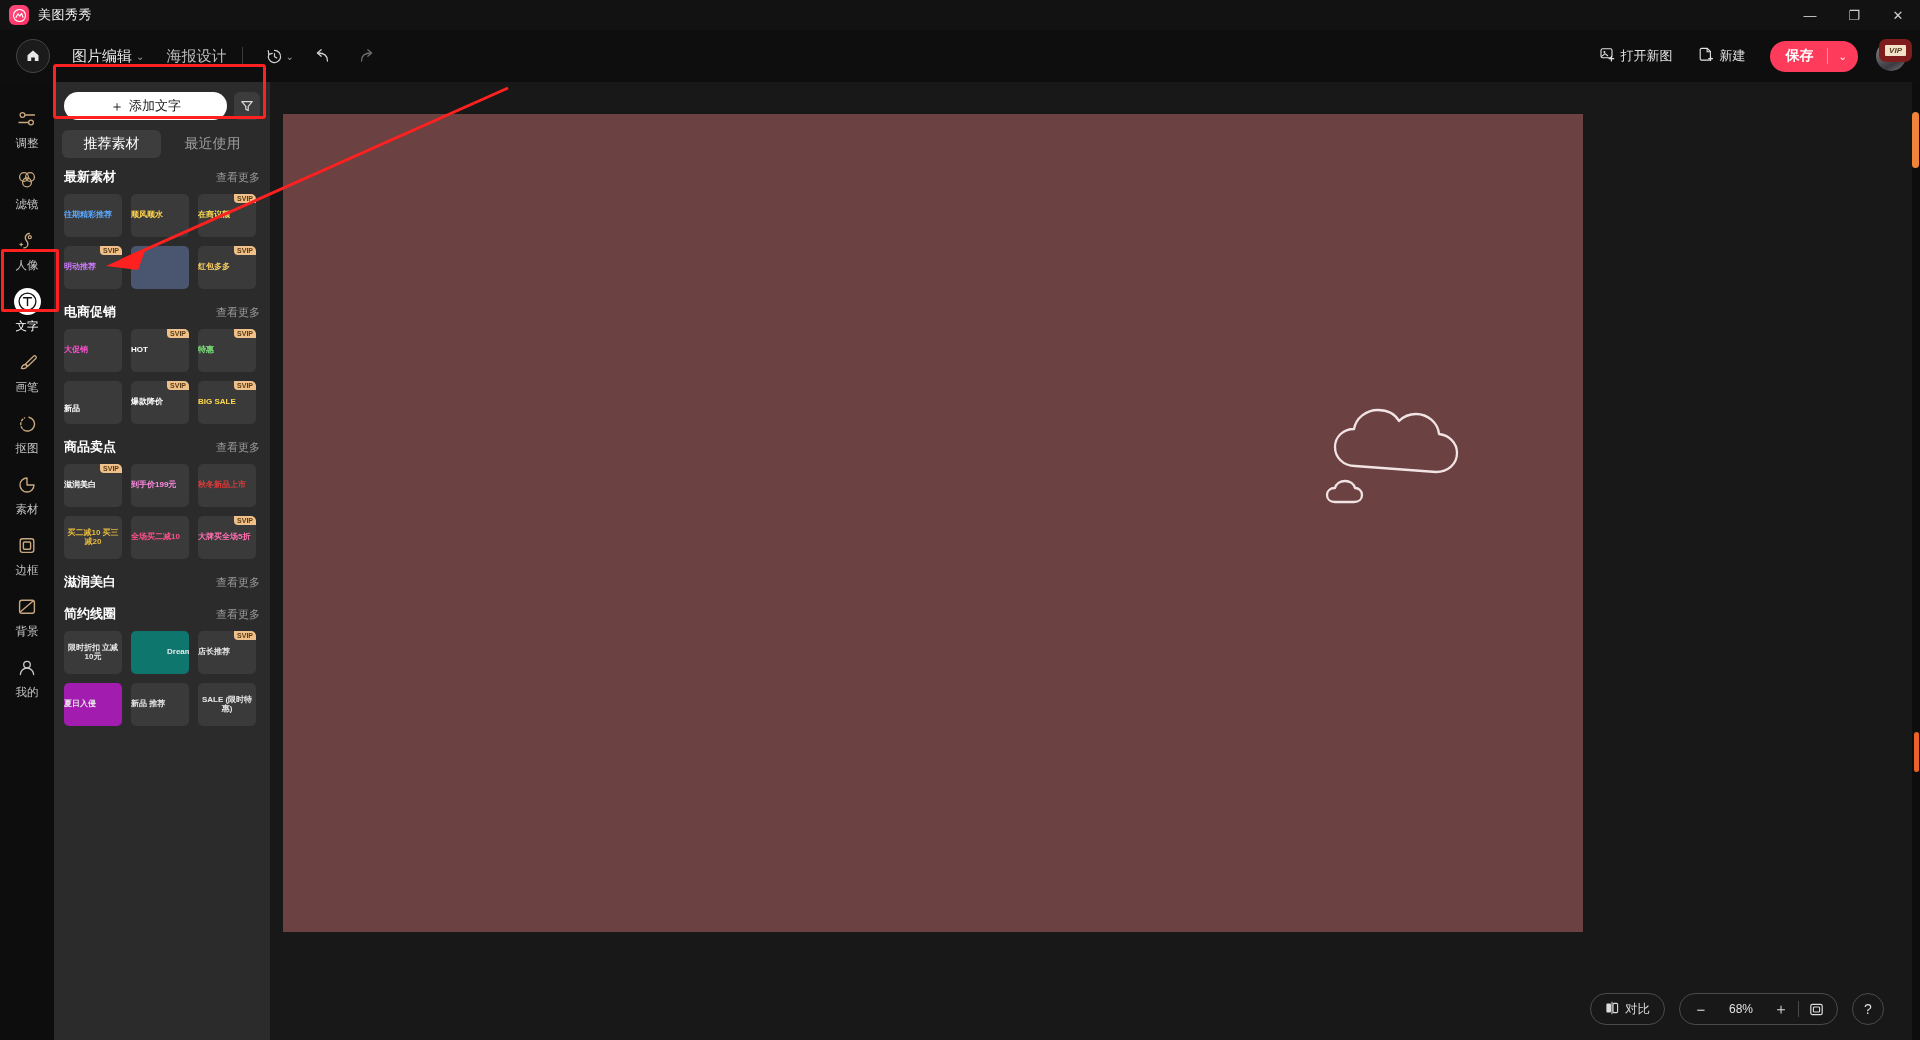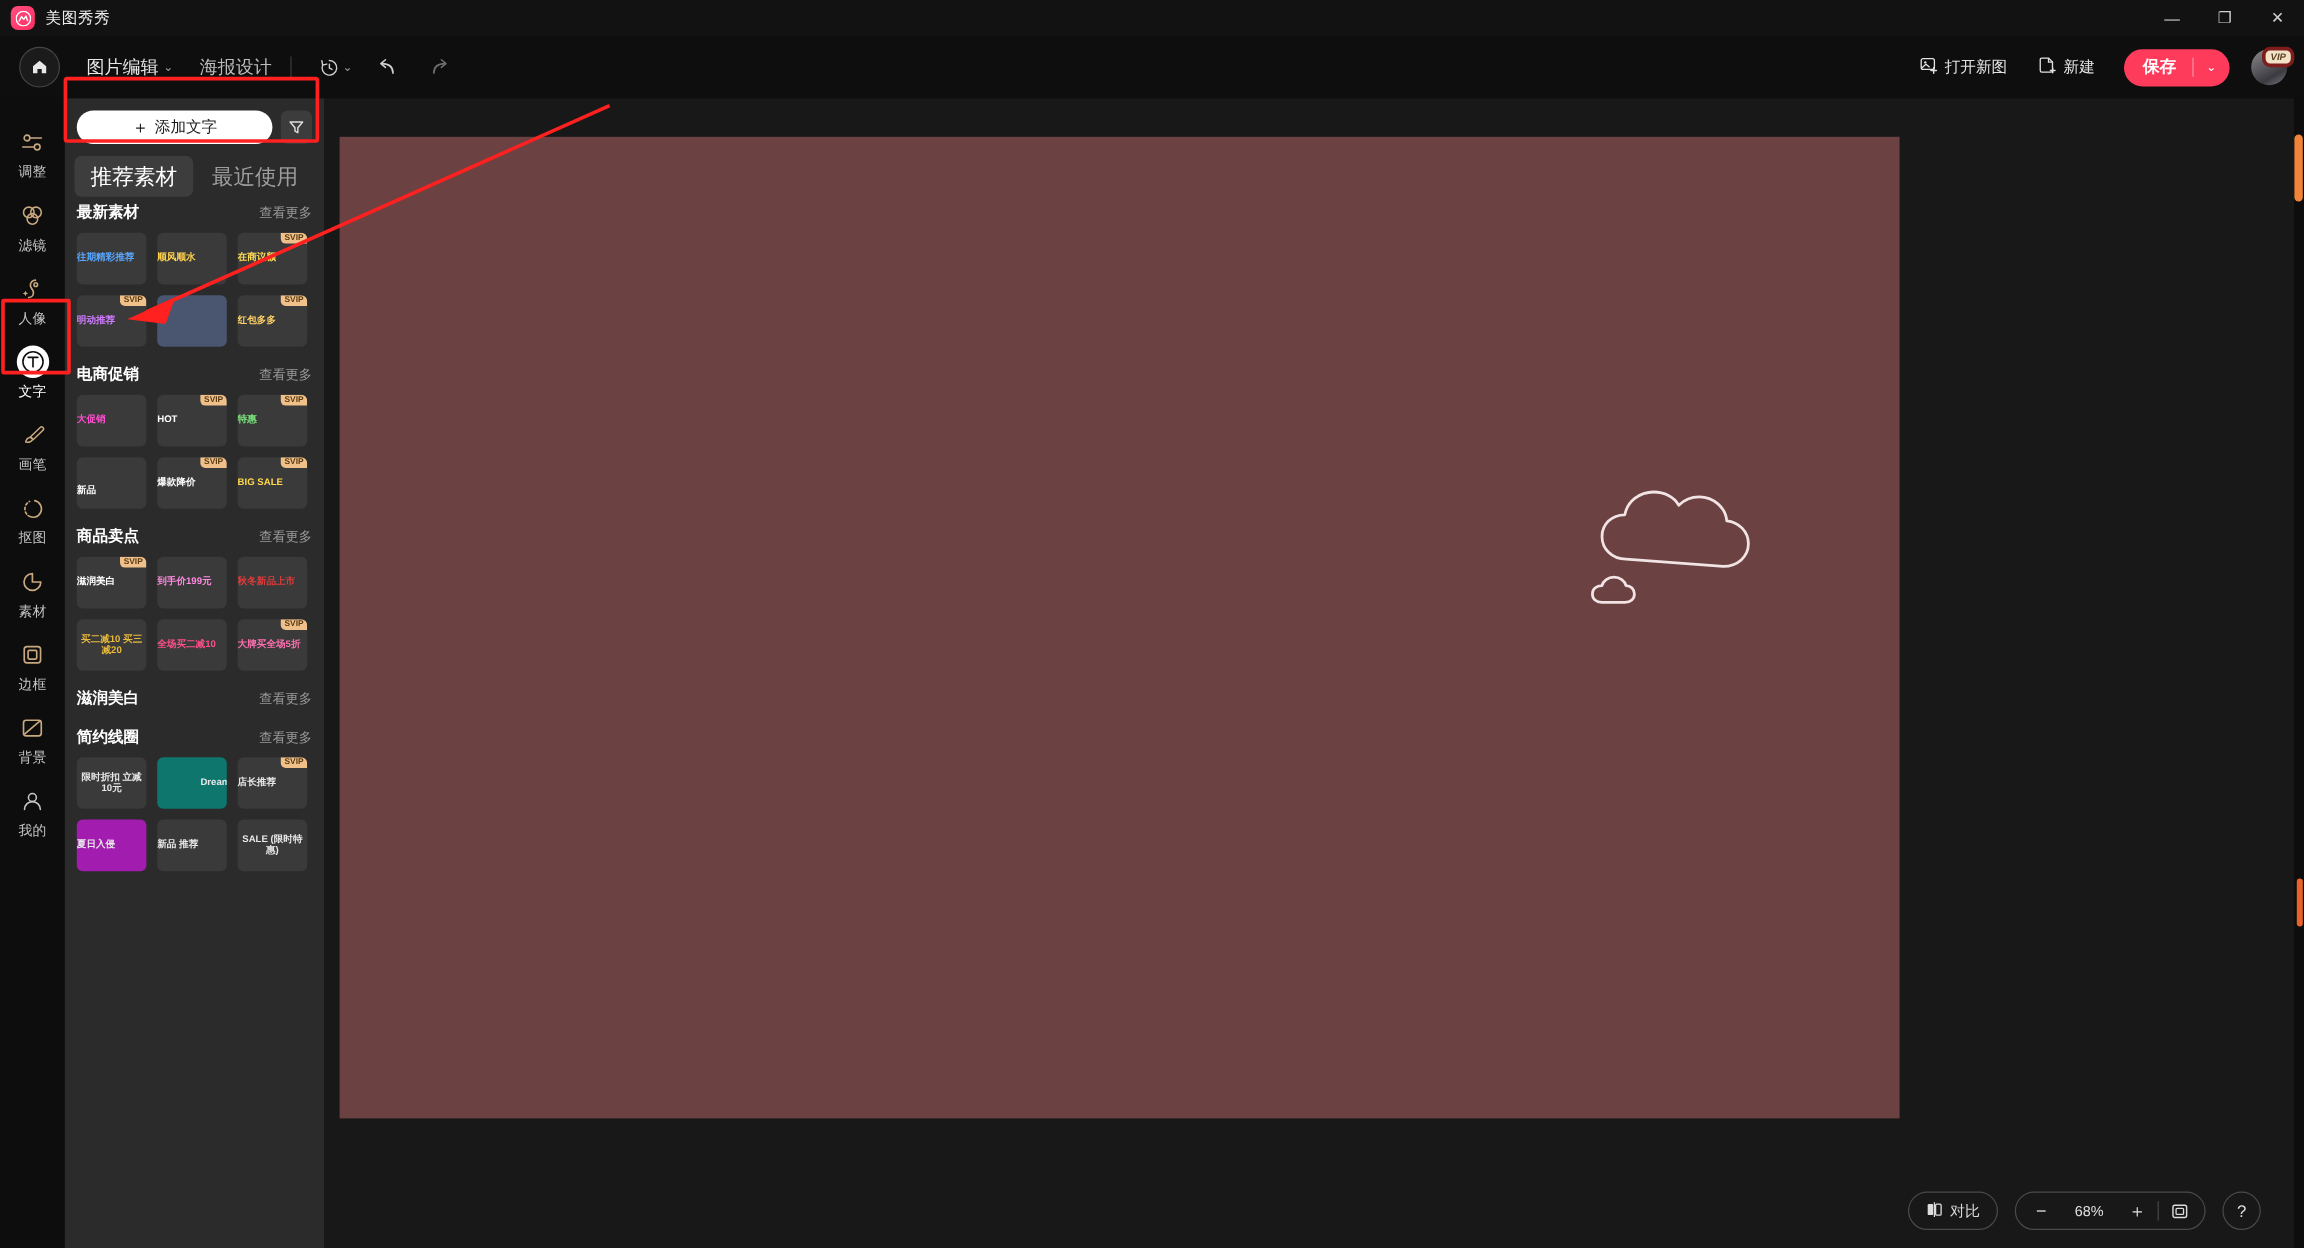"VIP" .vip-badge { border: 3px solid #7f1d1d -> 6px solid #7f1d1d }
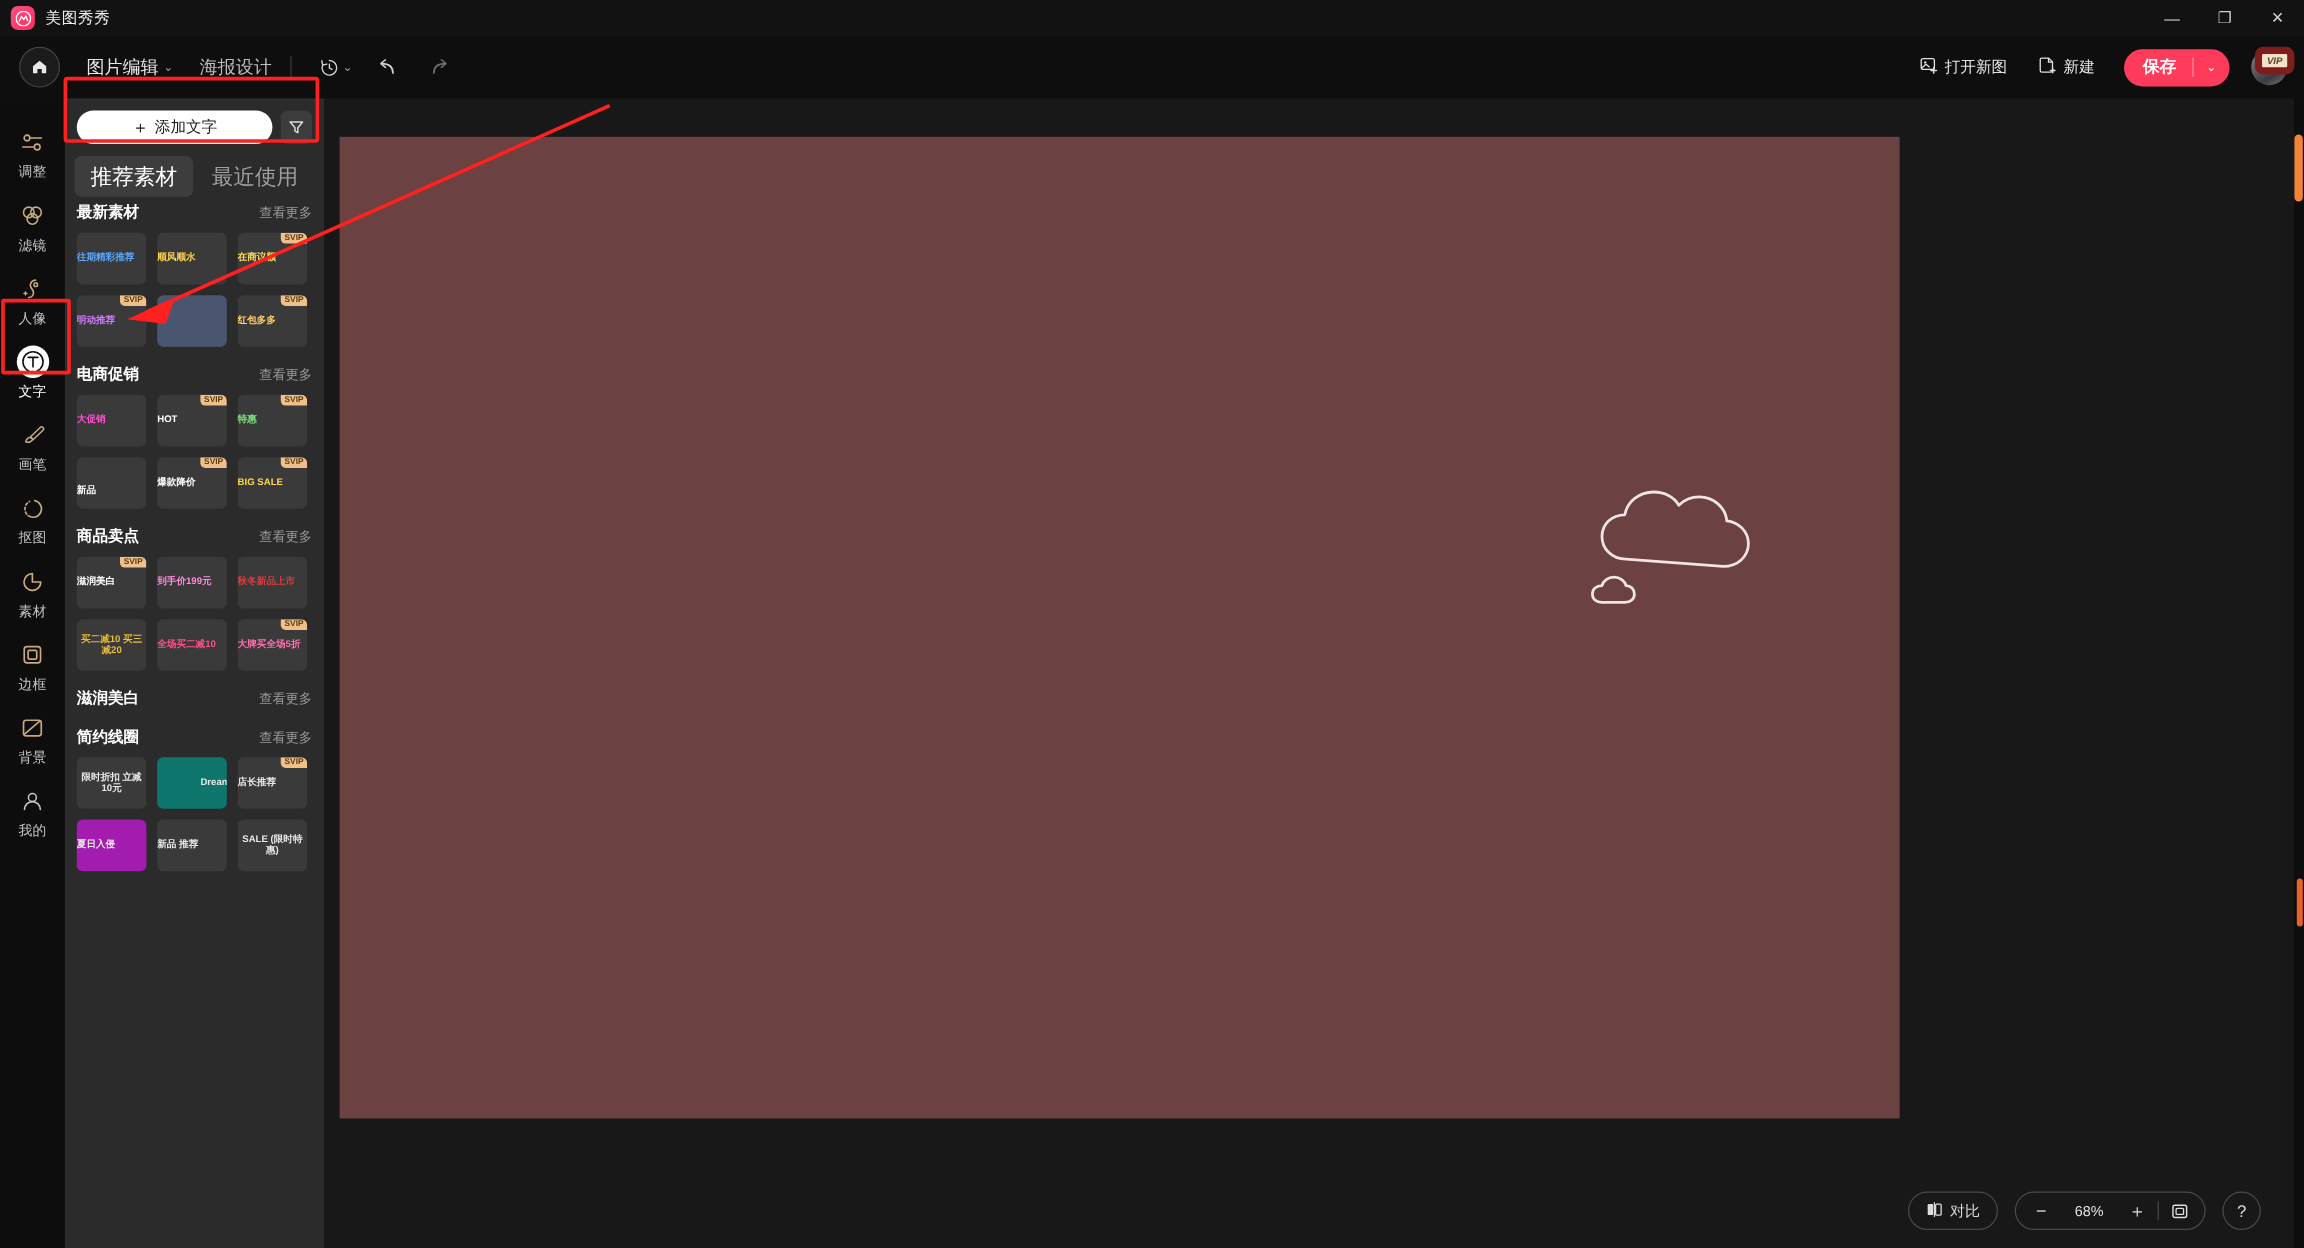"推荐素材" .tab { font-size: 18px -> 14px }
